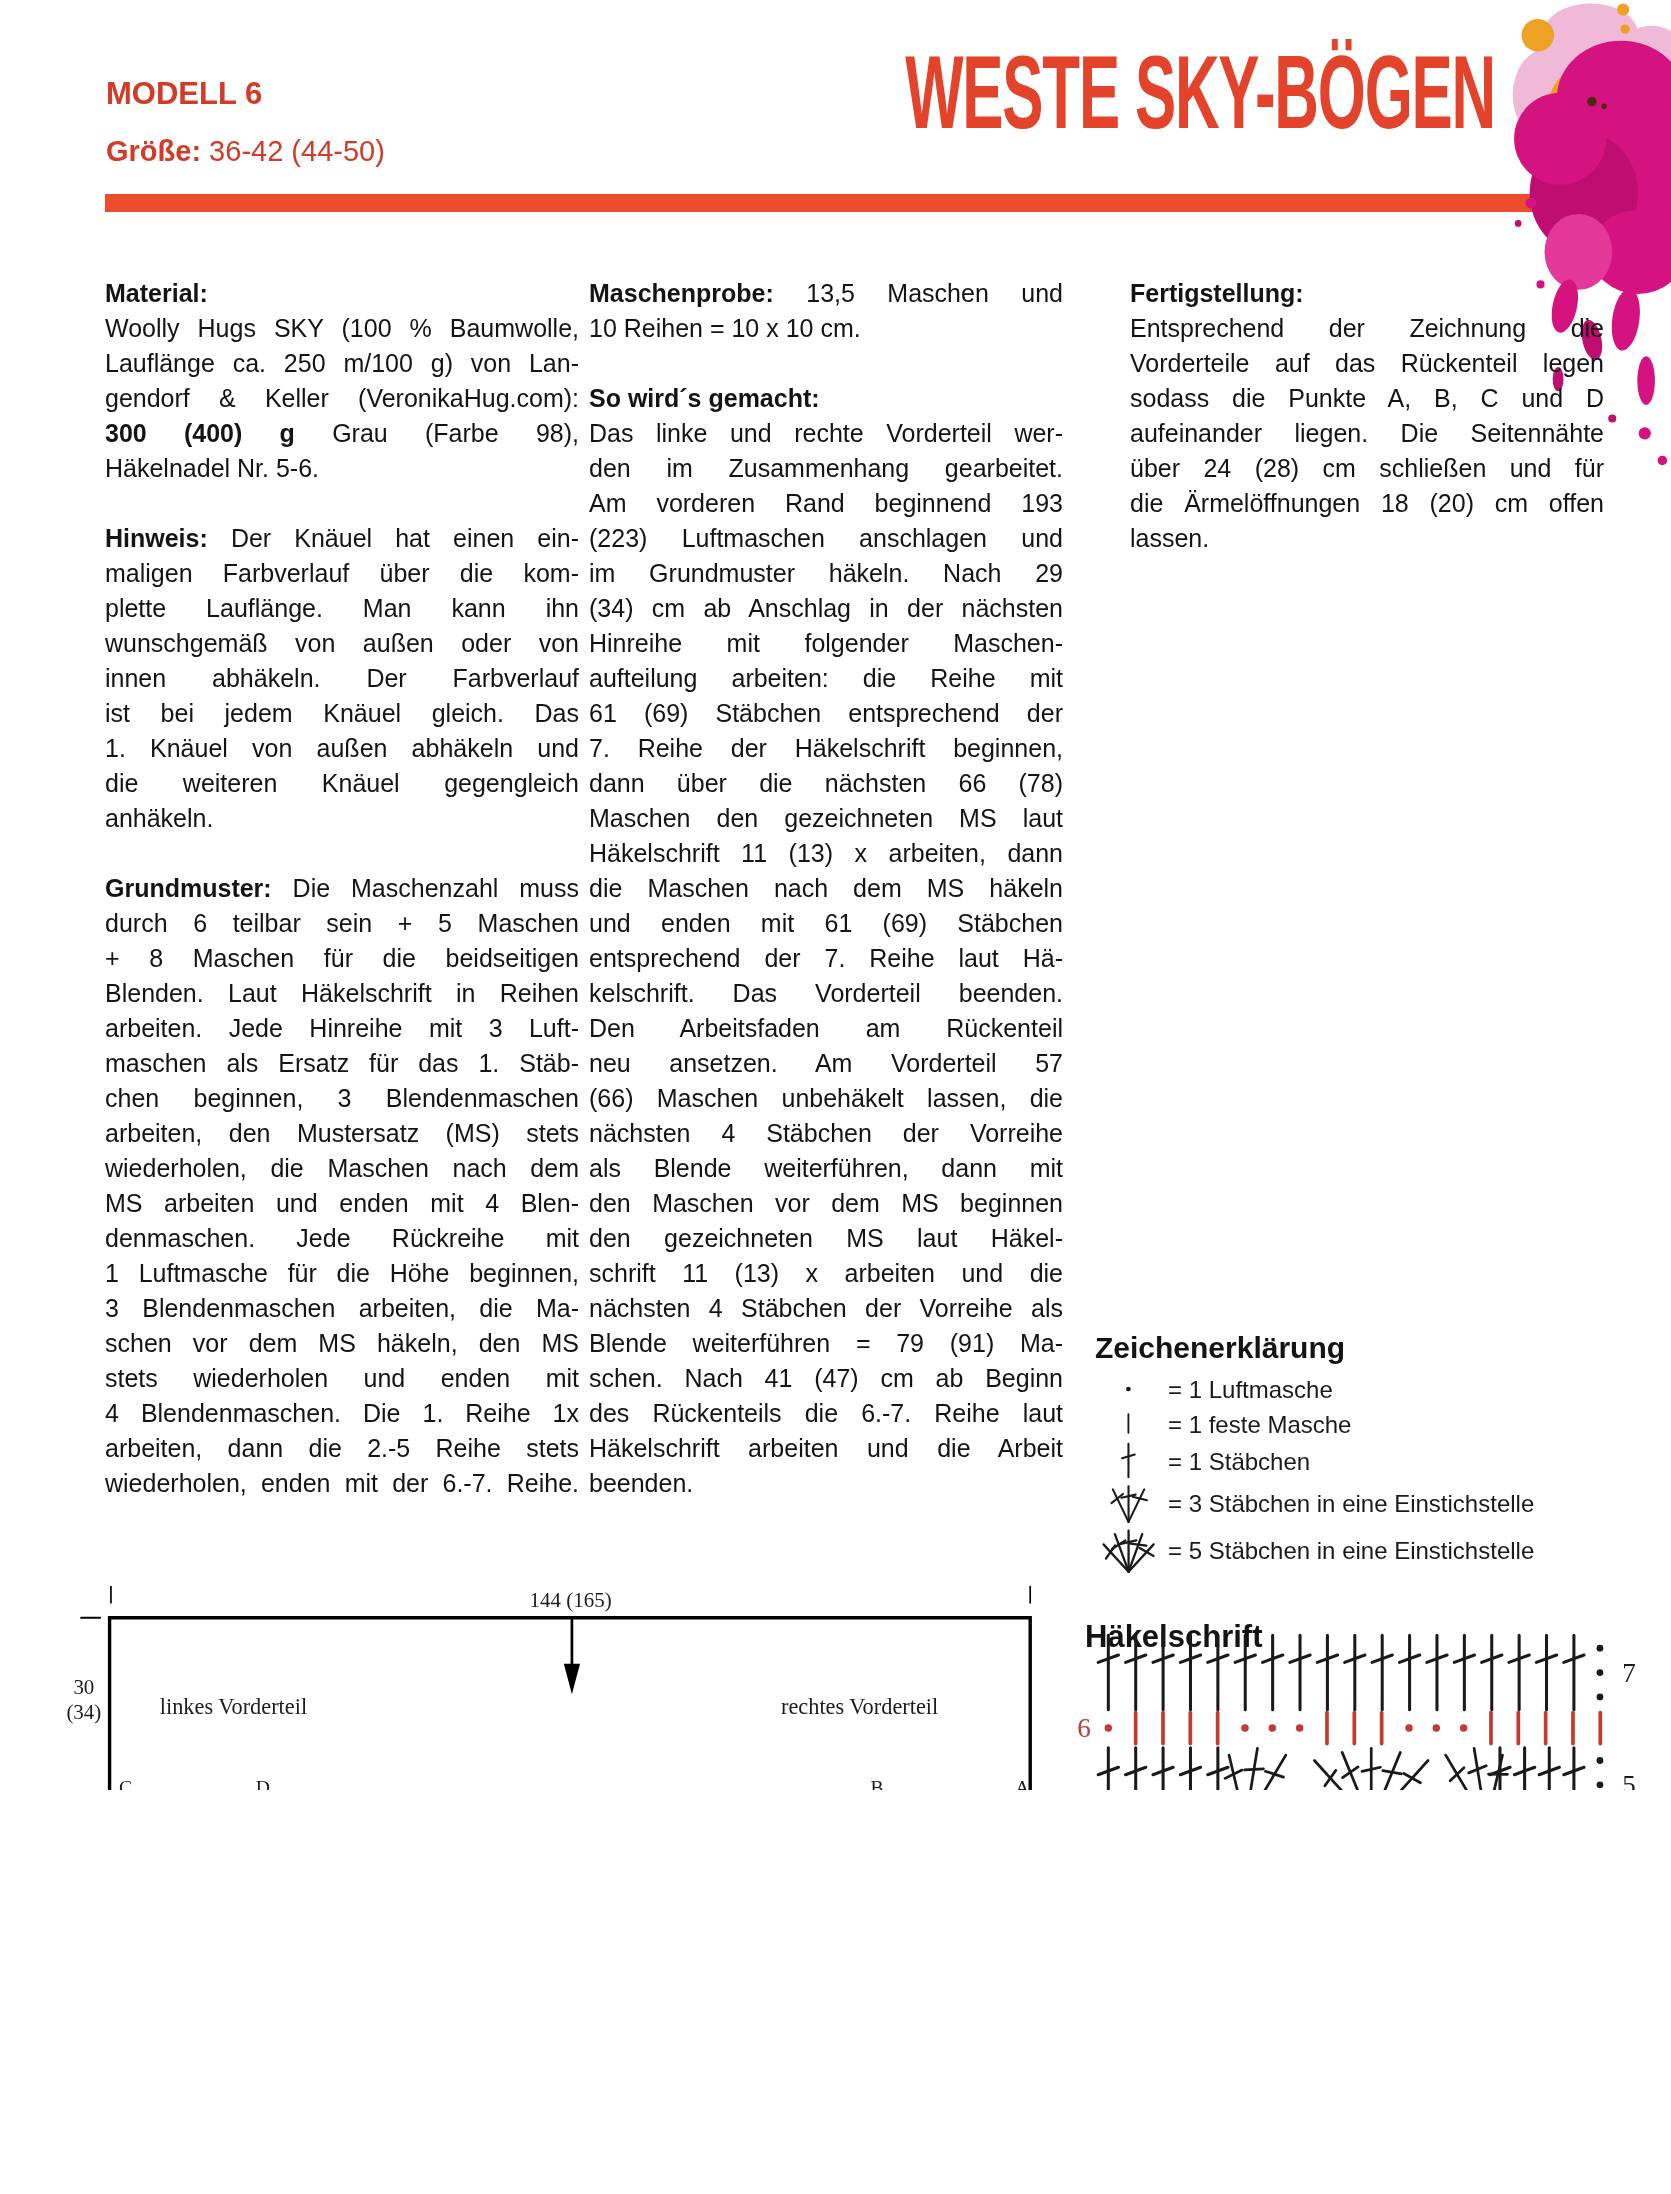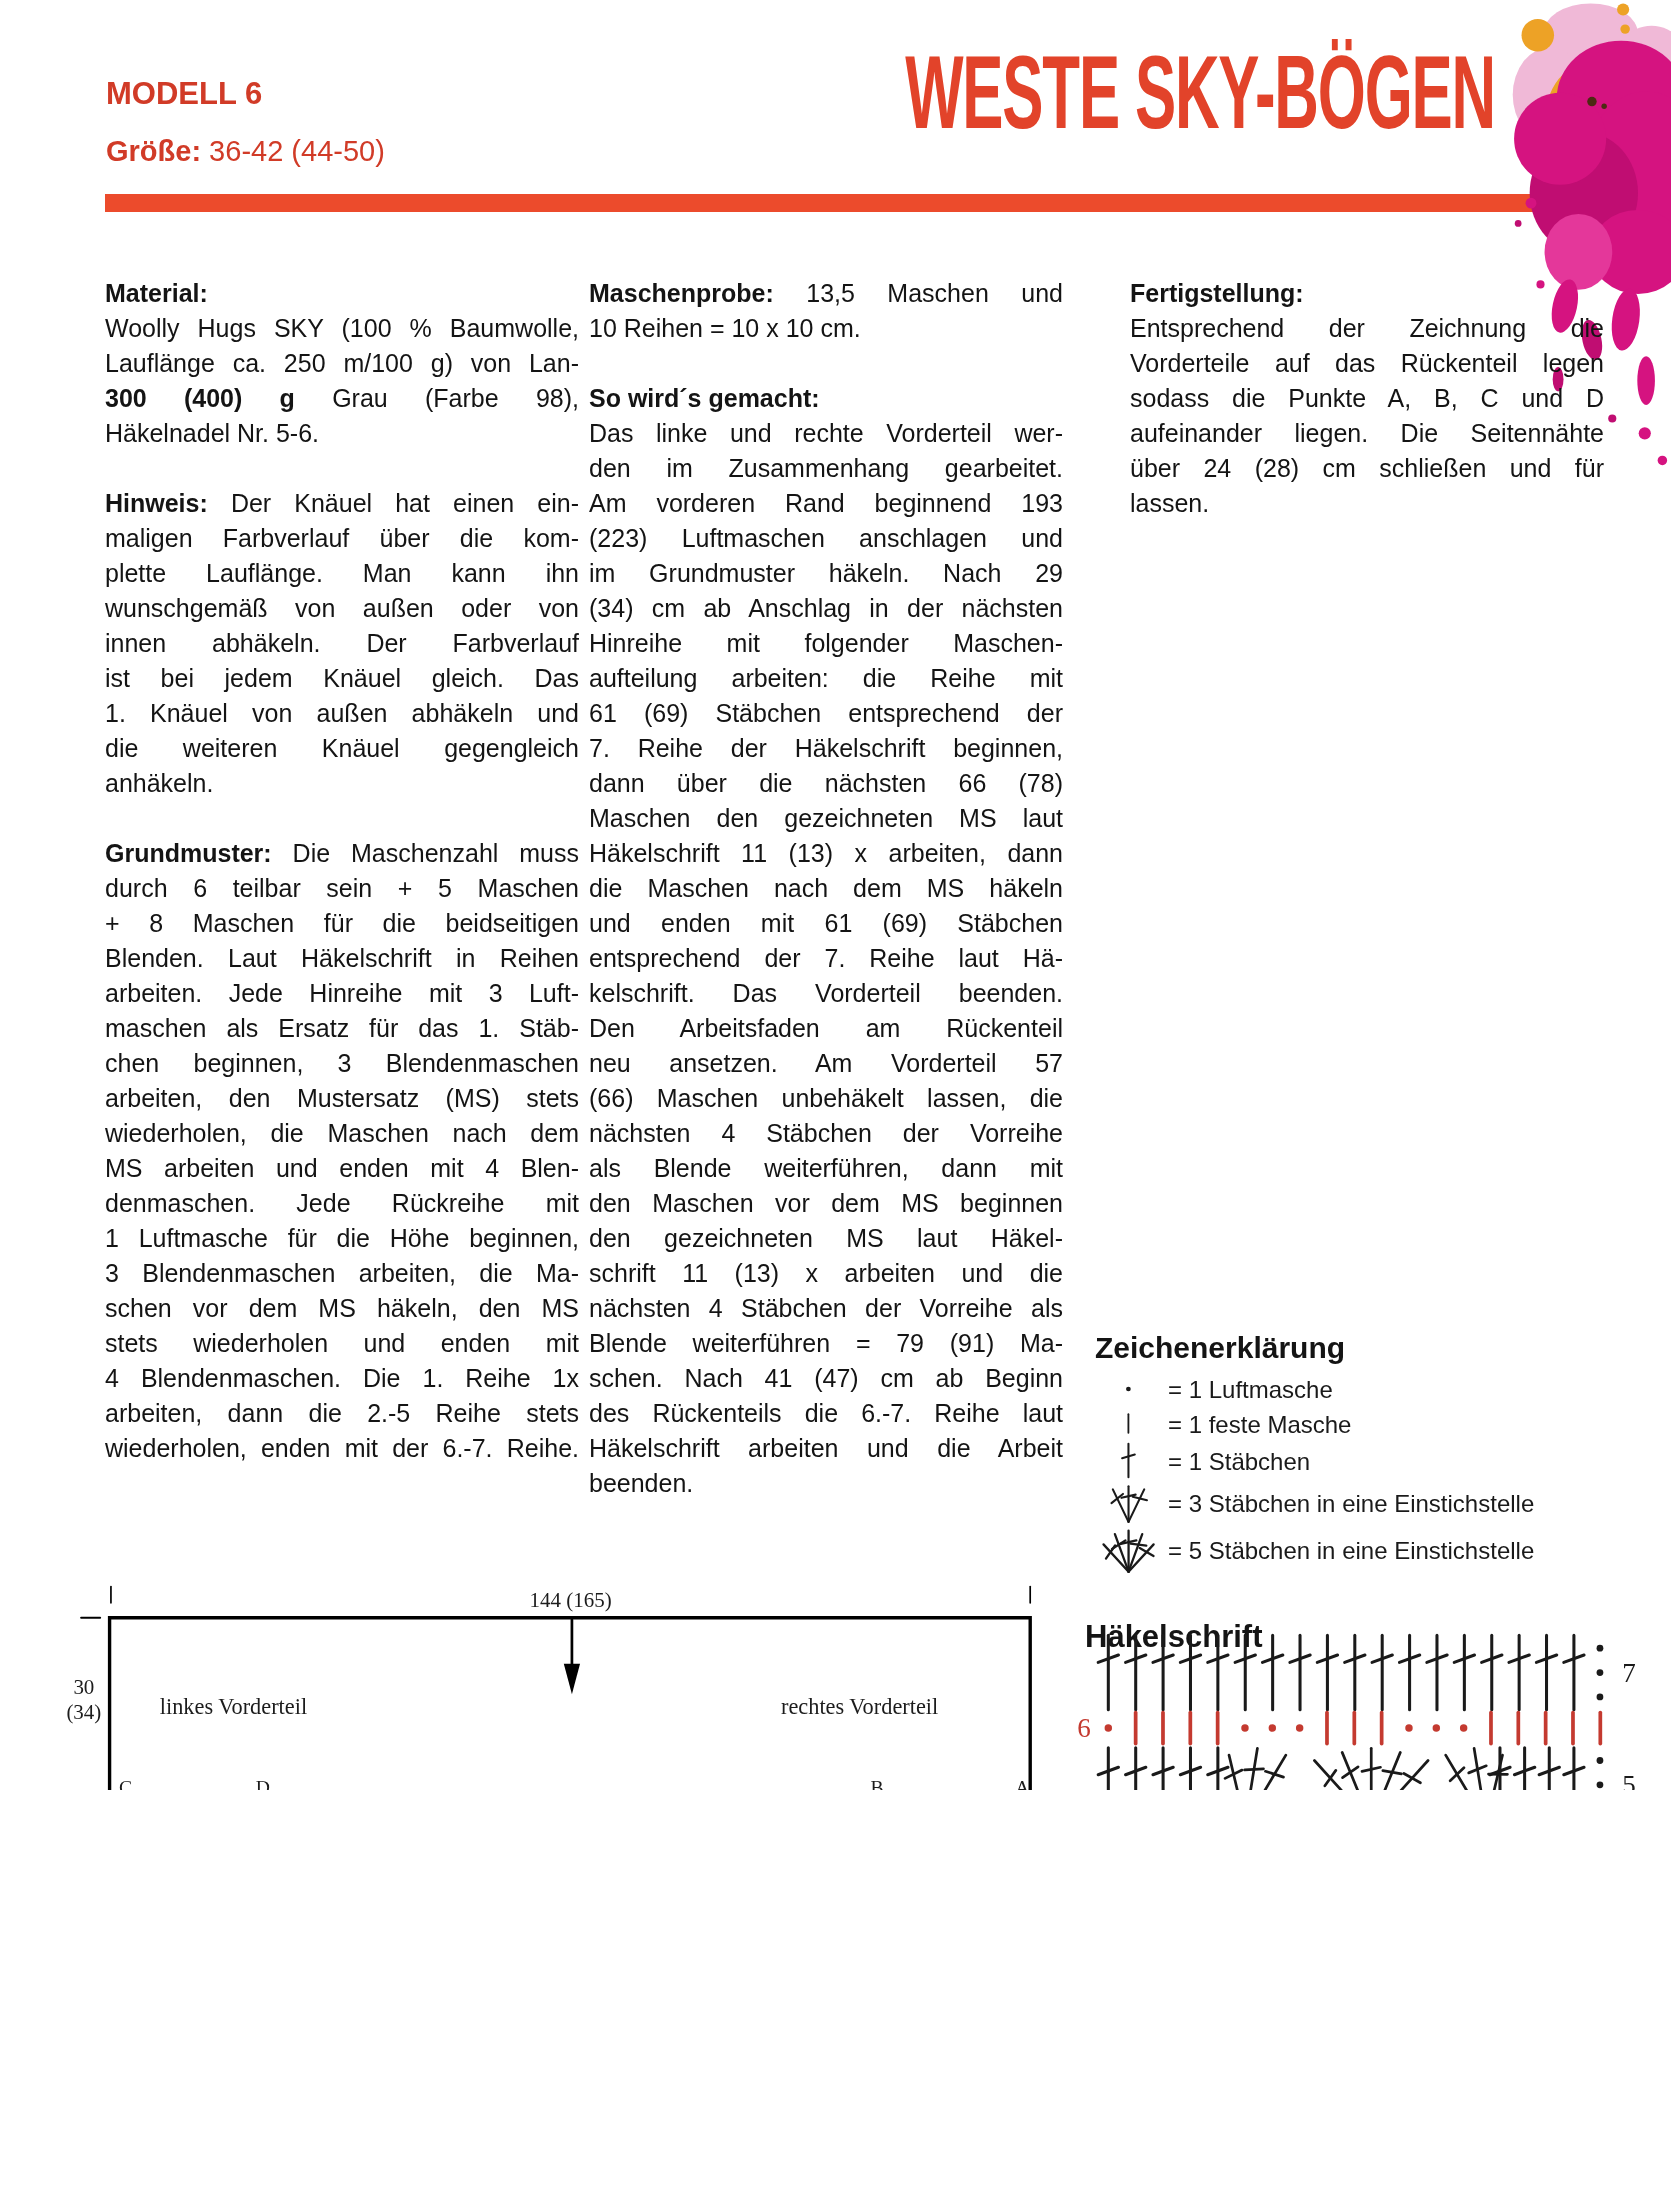"gendorf & Keller (VeronikaHug.com):" div.line { html: none -> <div>gendorf &amp; Keller (VeronikaHug.com):</div> }
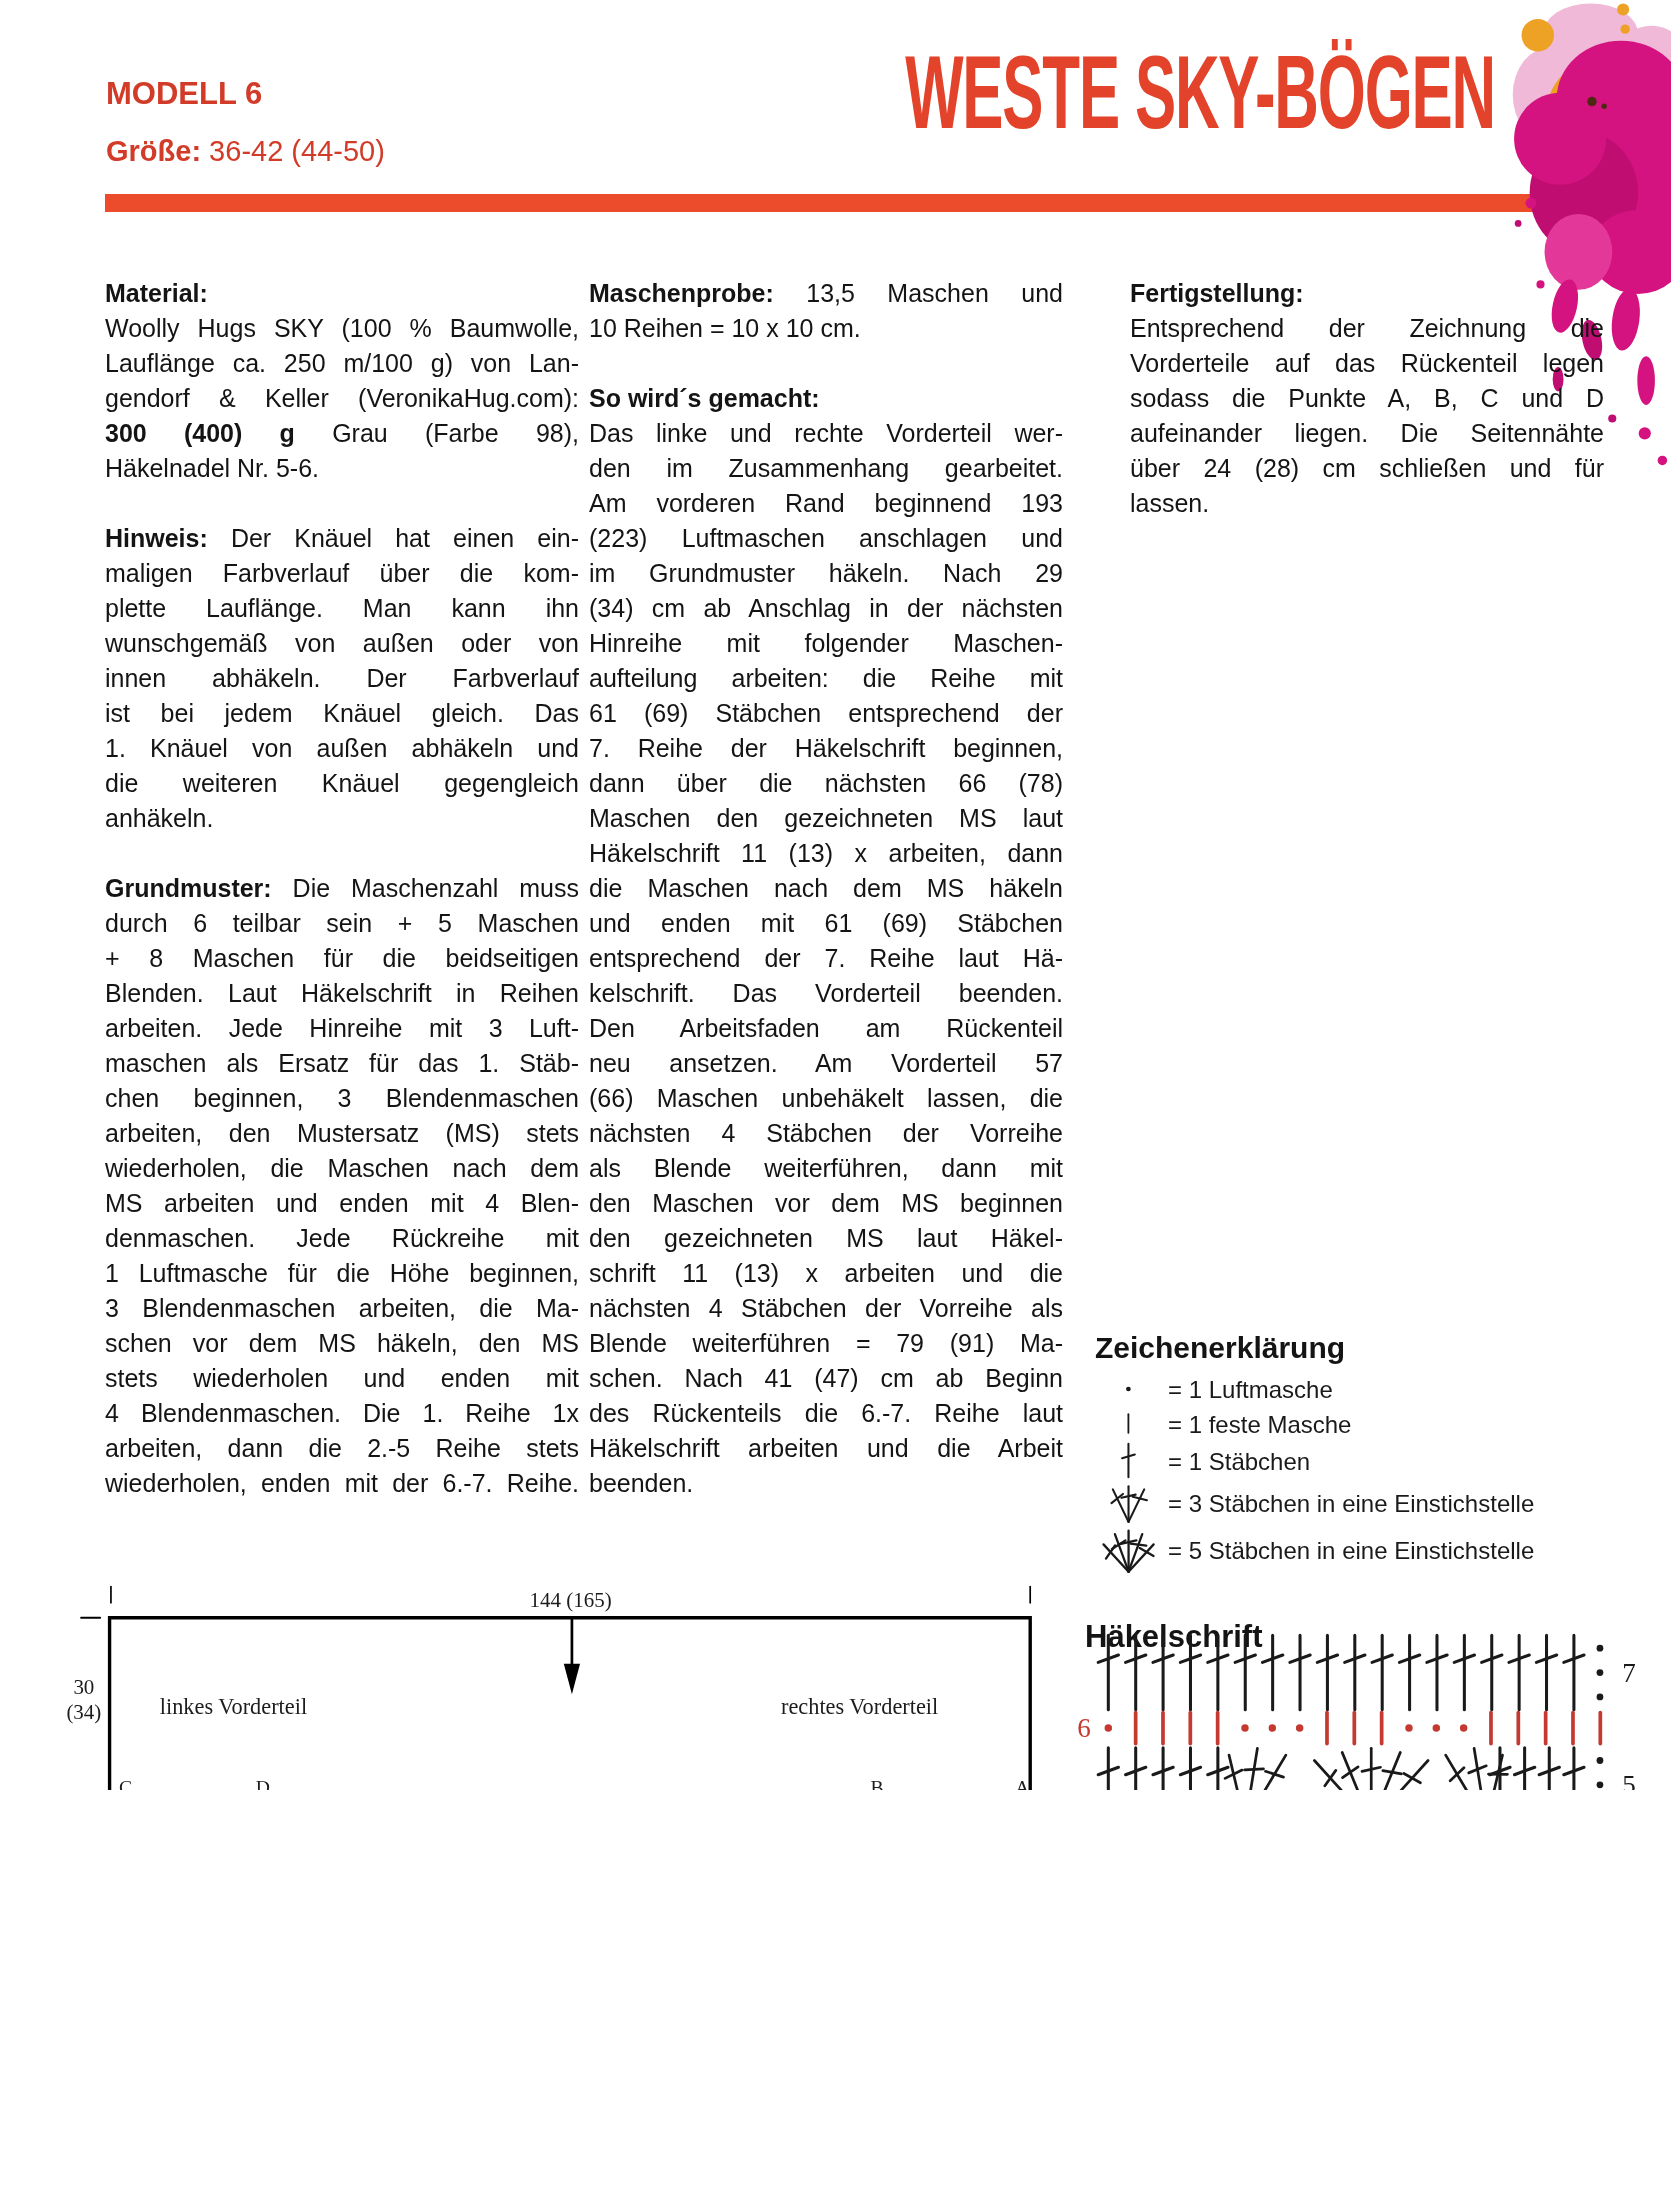"die Ärmelöffnungen 18 (20) cm" div.line { html: none -> <div>die Ärmelöffnungen 18 (20) cm offen</div> }
